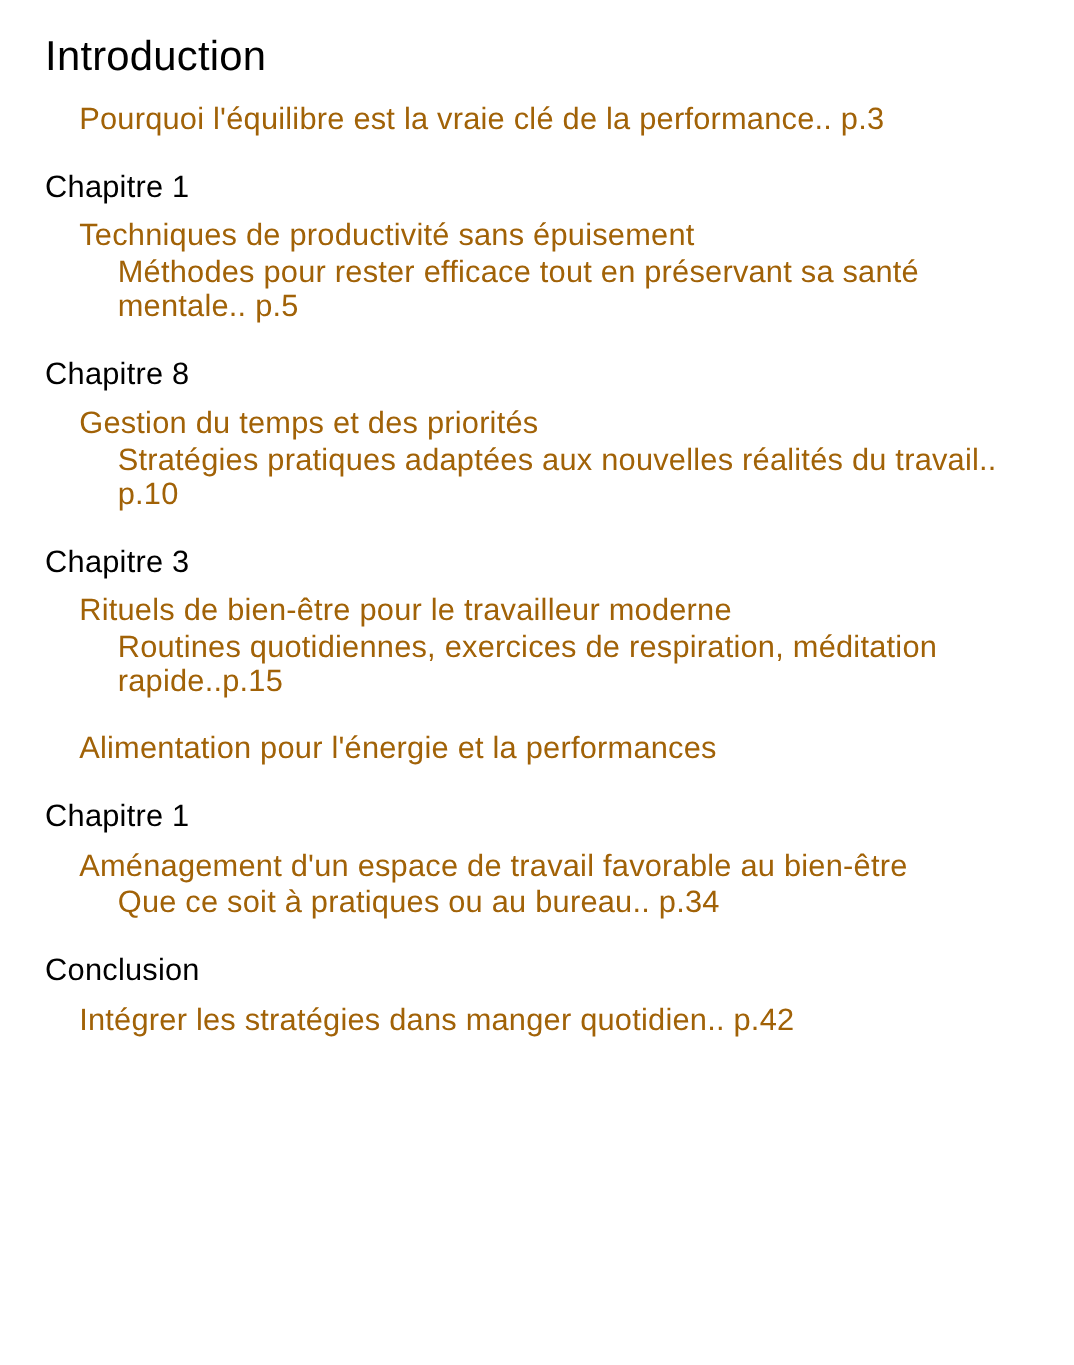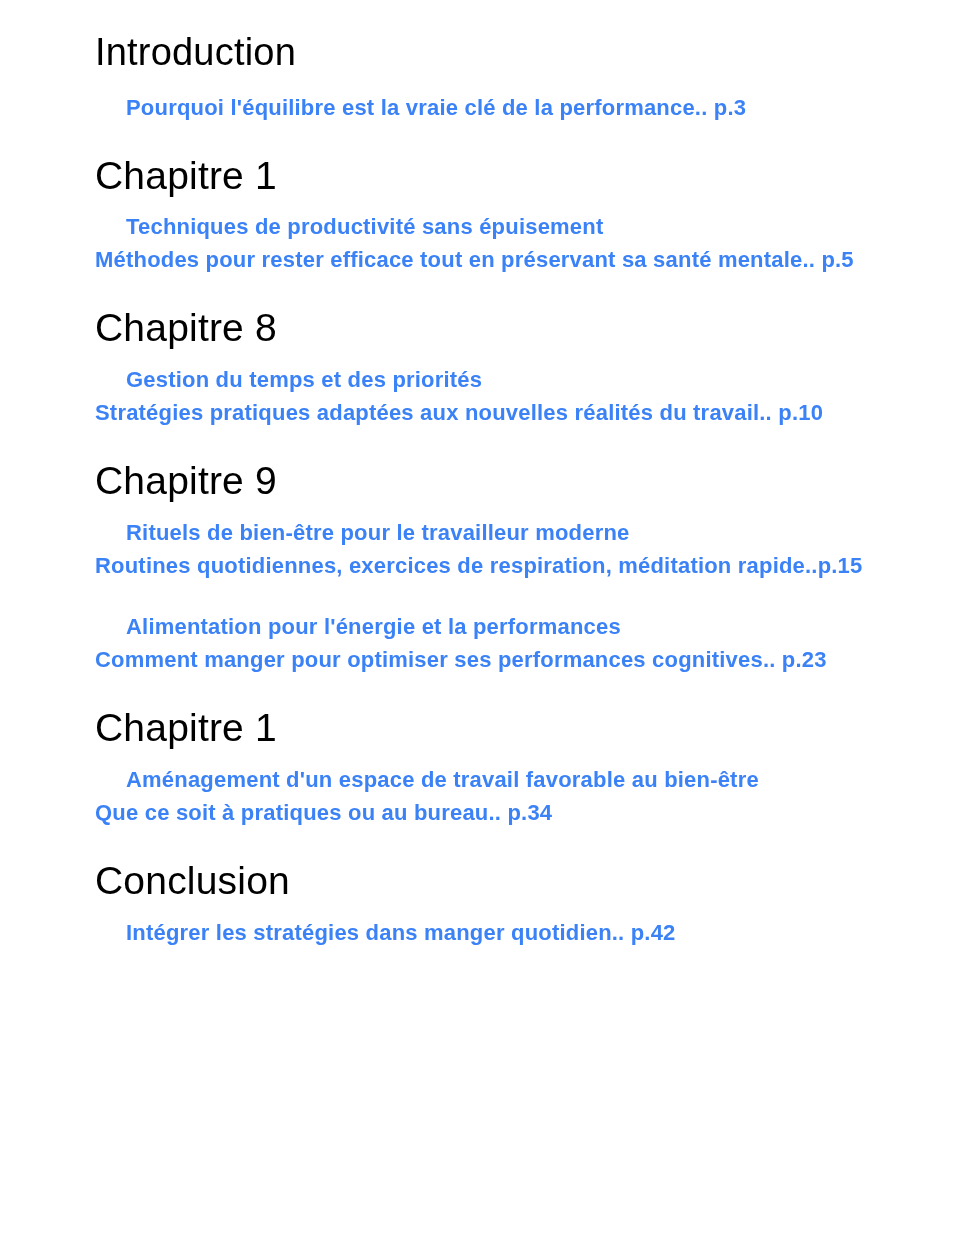"Introduction" .page { padding: 30px 40px 0 95px -> 30px 40px 0 41px }
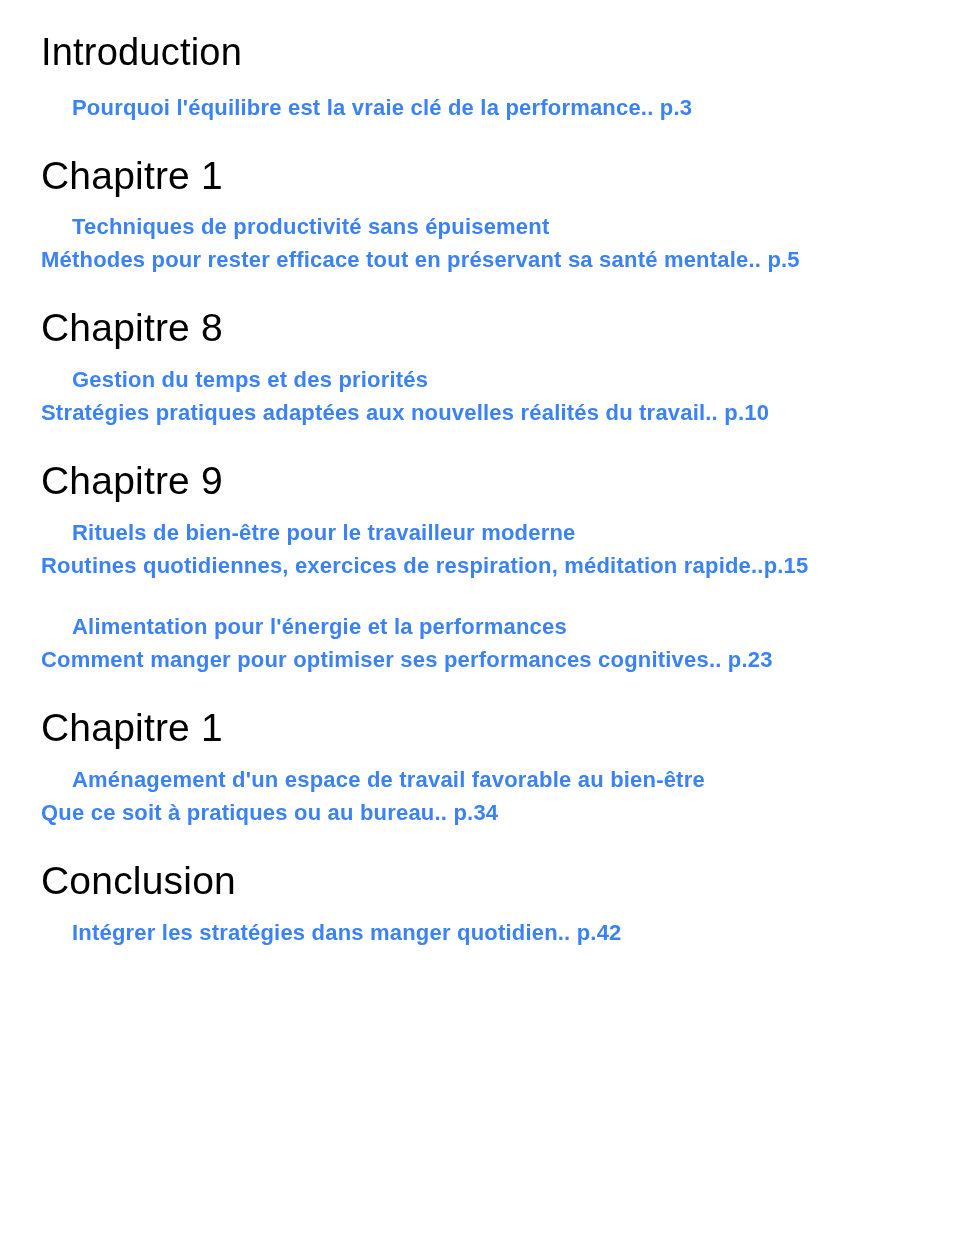"Pourquoi l'équilibre est la vraie" .entry { color: #3b82f6 -> #a16207; font-size: 22px -> 28px; font-weight: 700 -> 400 }
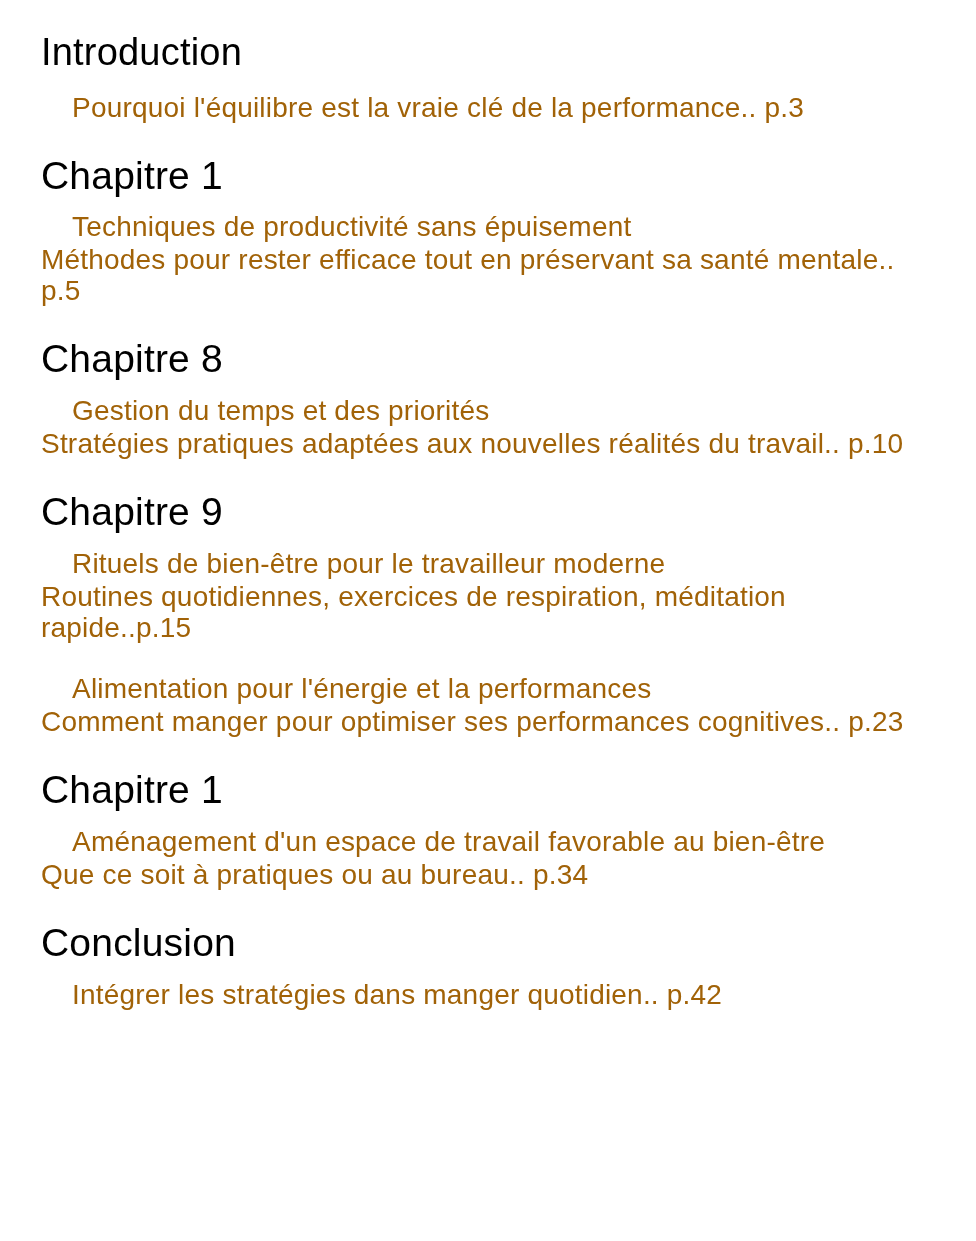"Chapitre 1" h2.section-heading { font-size: 39px -> 28px }
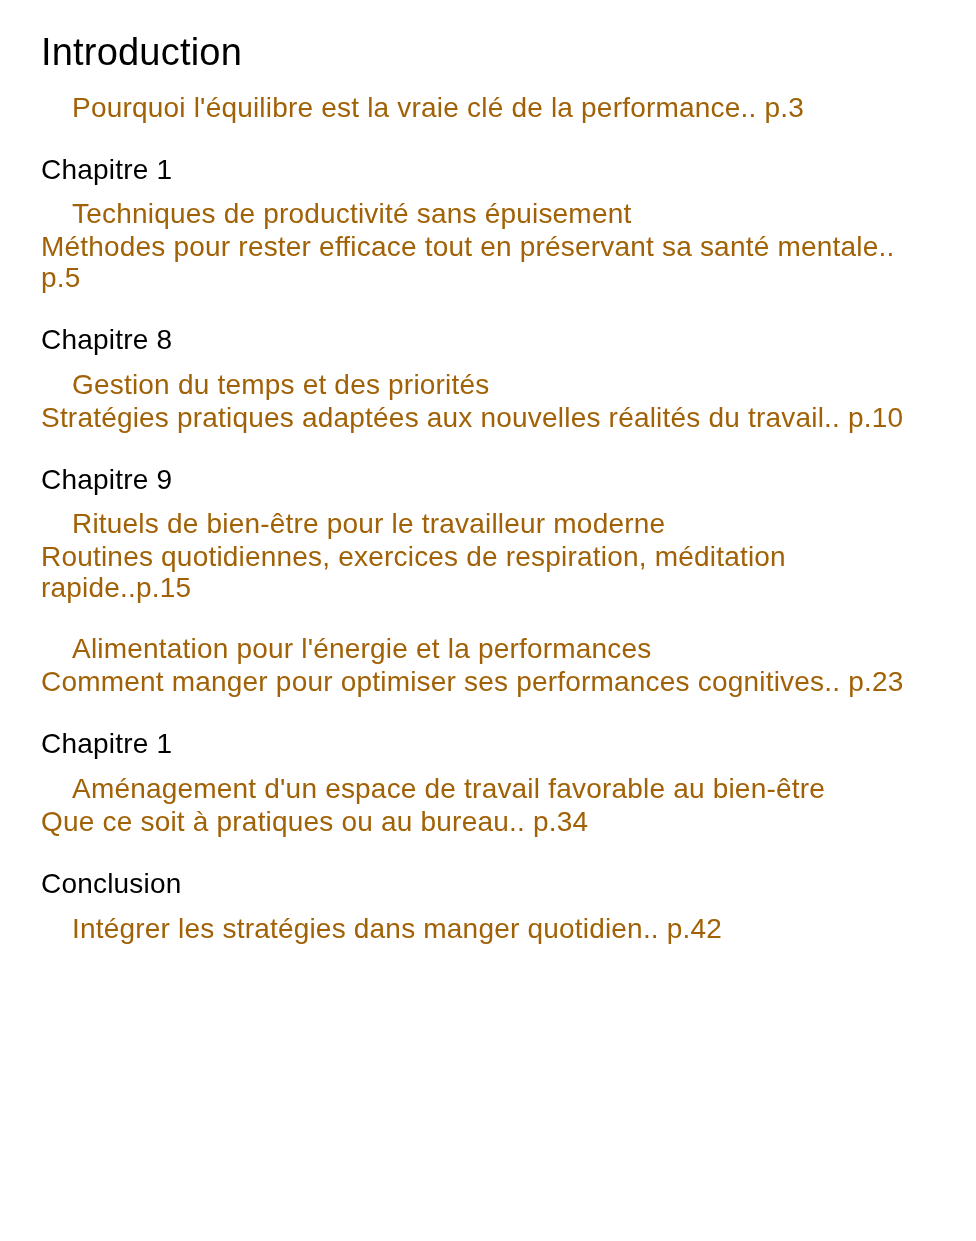"Méthodes pour rester efficace tout" .entry.l2 { margin-left: none -> 66px }
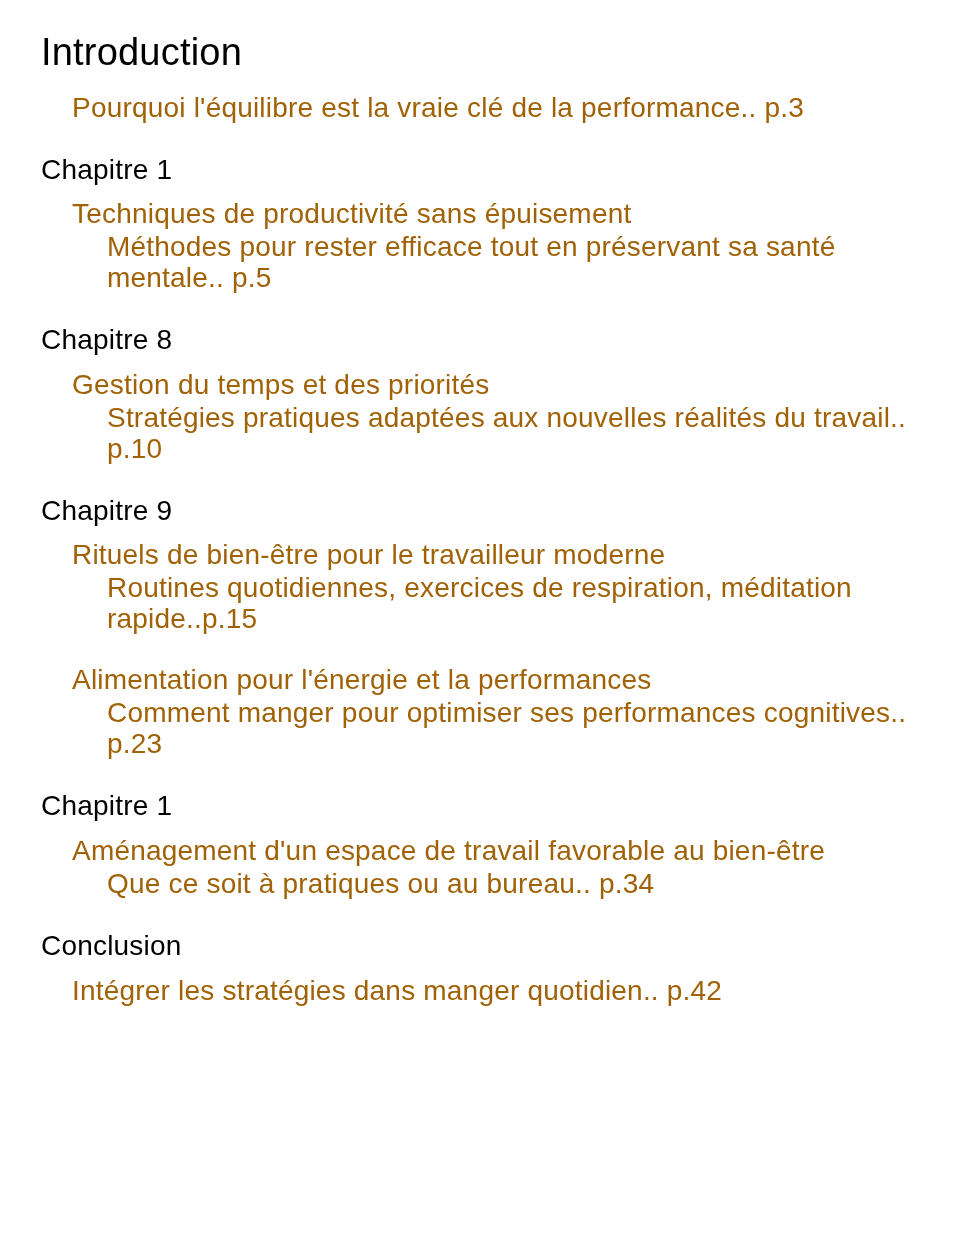"Chapitre 9" h2.section-heading { text: 9 -> 3 }
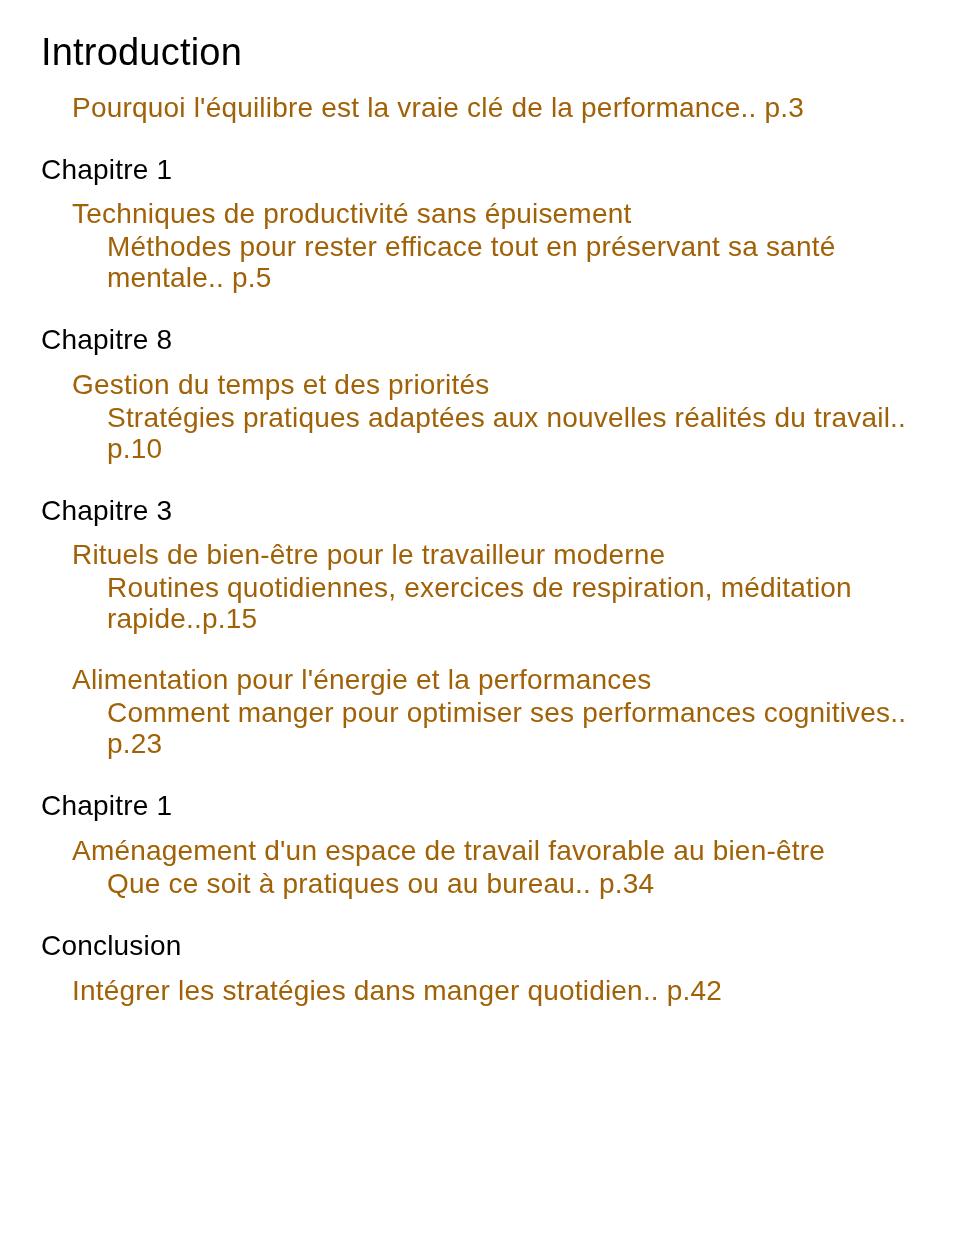"Comment manger pour optimiser ses" p.entry { html: <p>Comment manger pour optimiser ses performances cognitives.. p.23</p> -> none }
